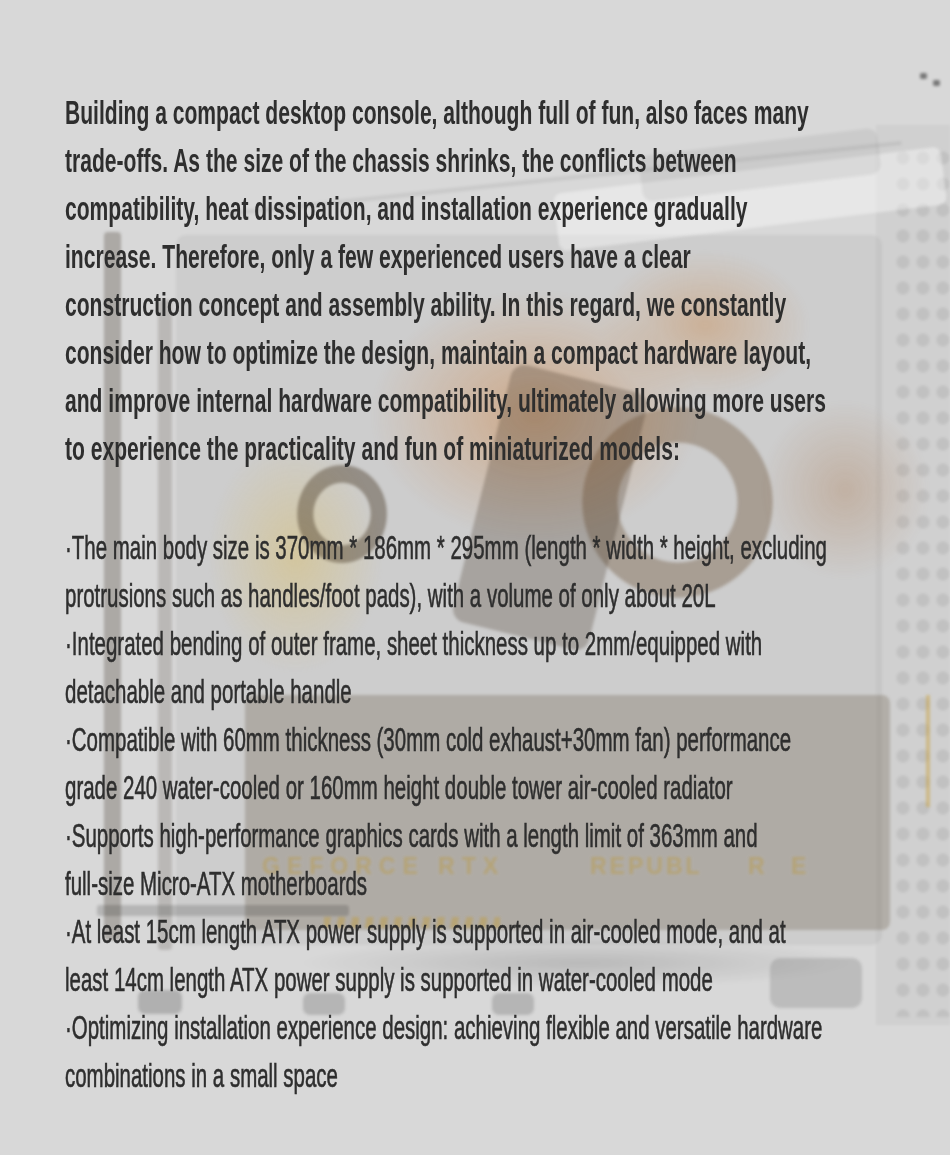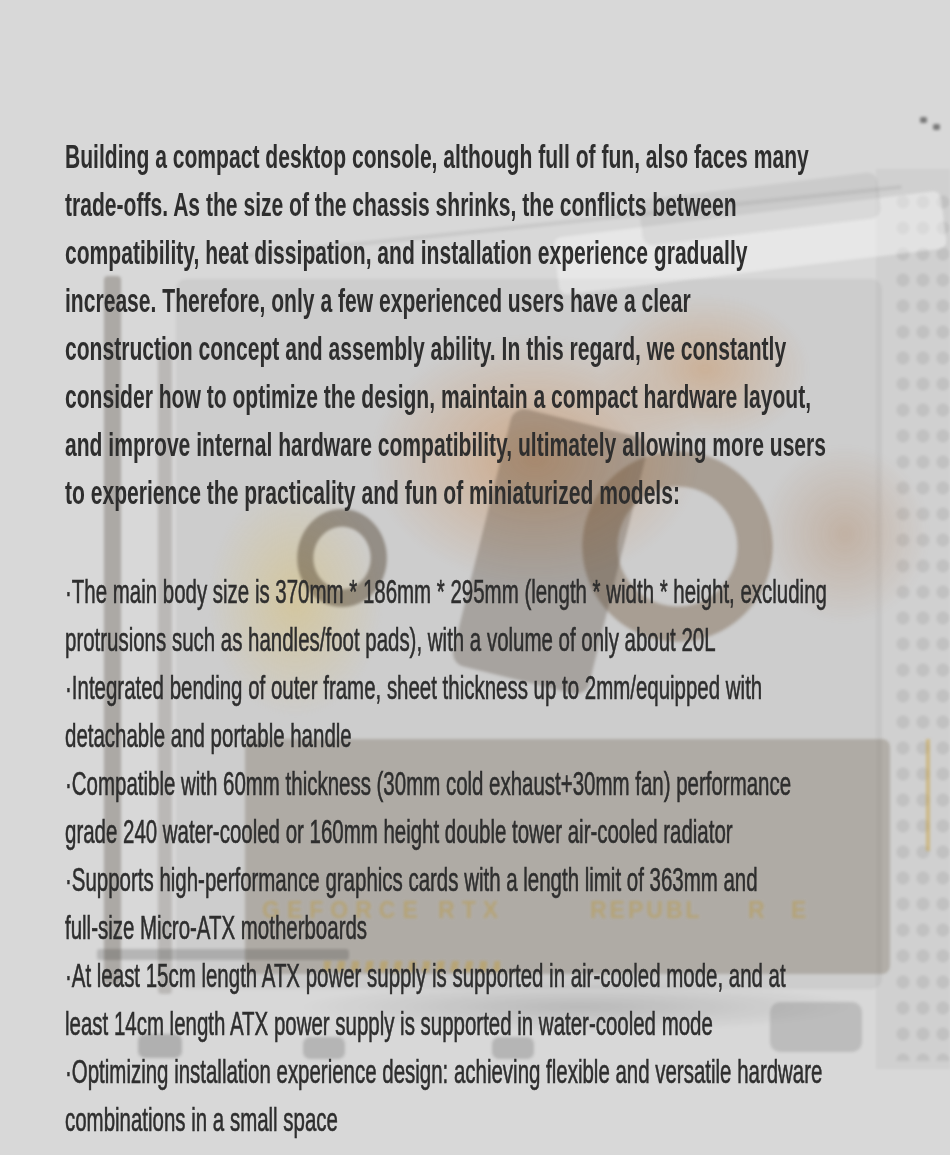"Building a compact desktop console," .page { margin-top: 44px -> none }
